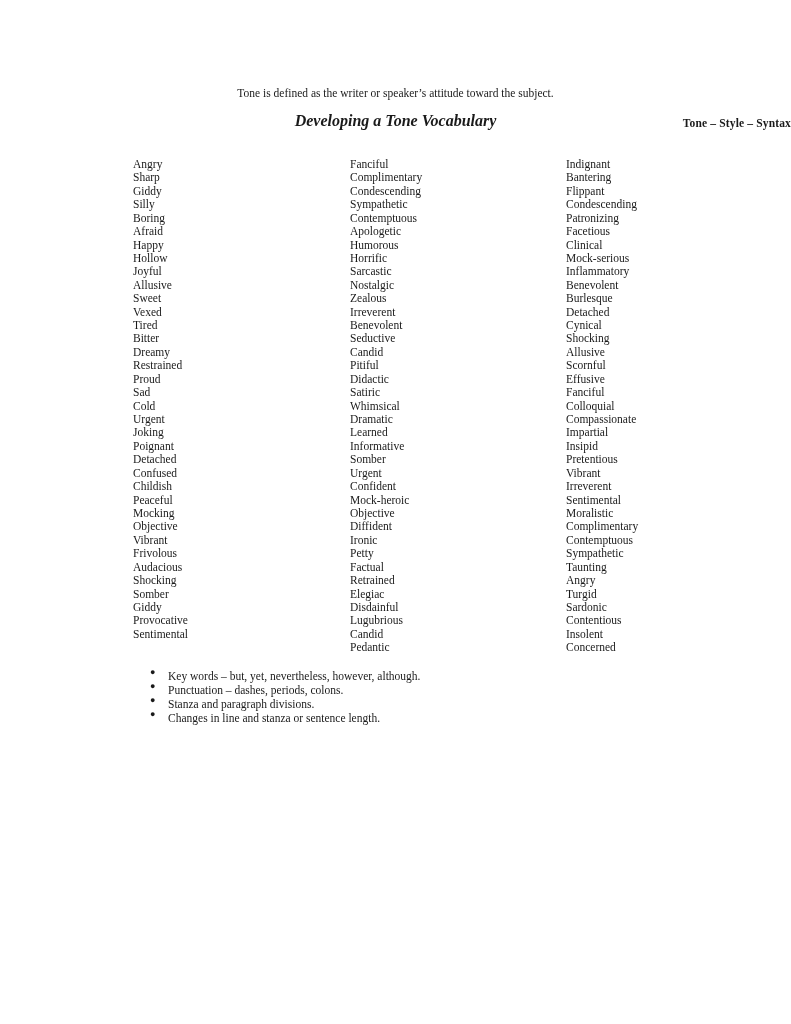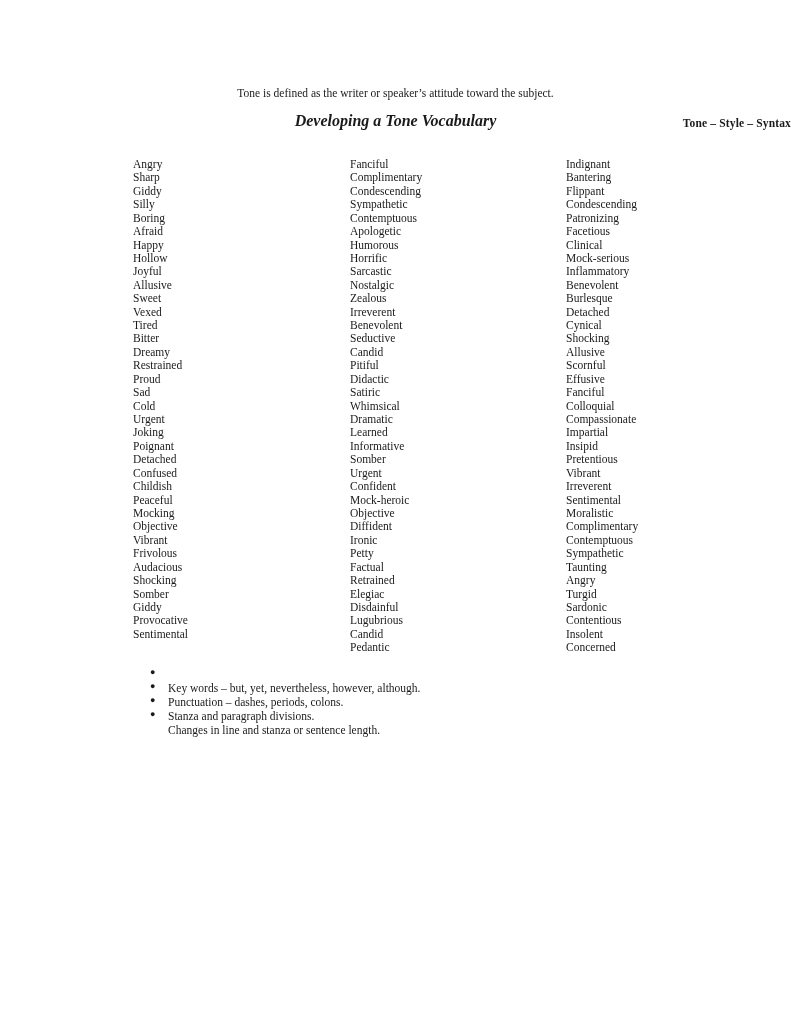"Key words – but, yet," .bullet-text { top: 16px -> 4px }
